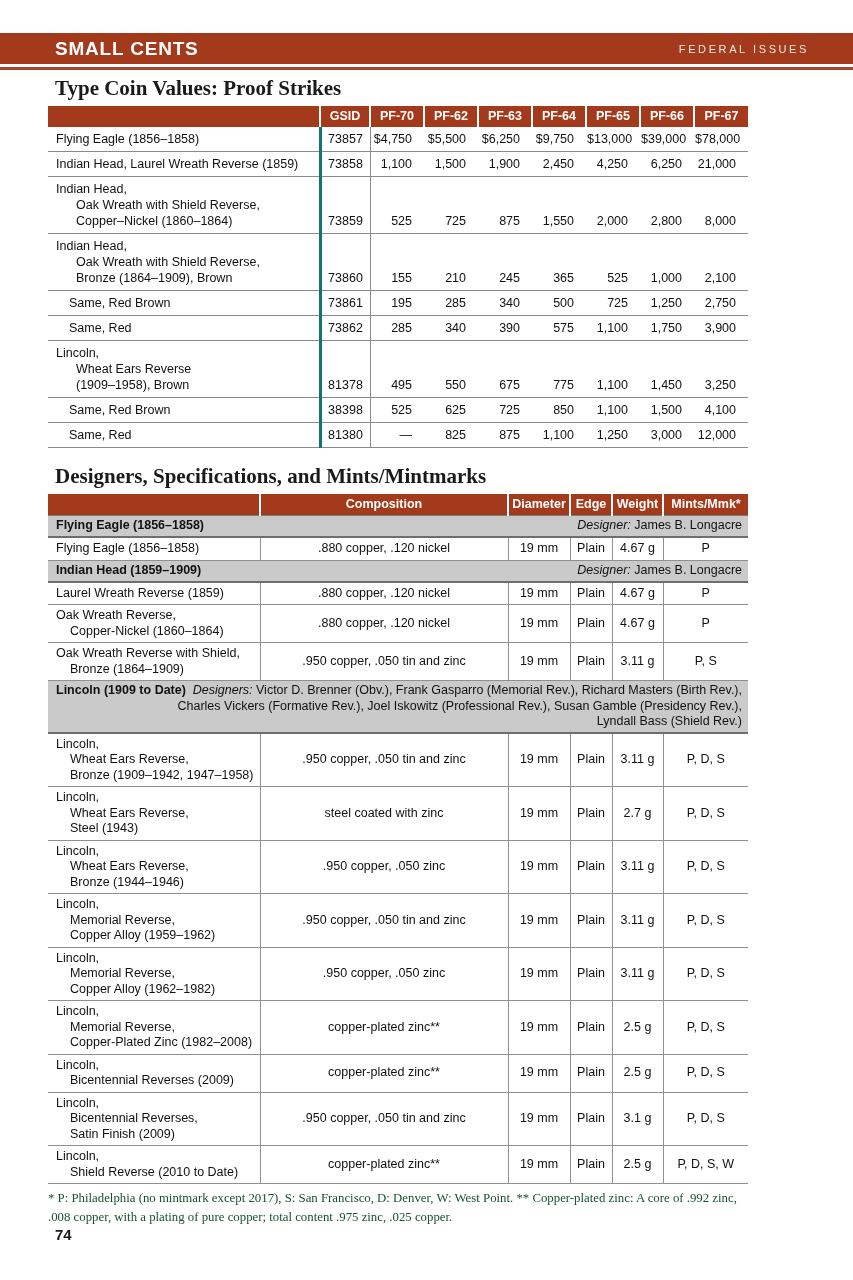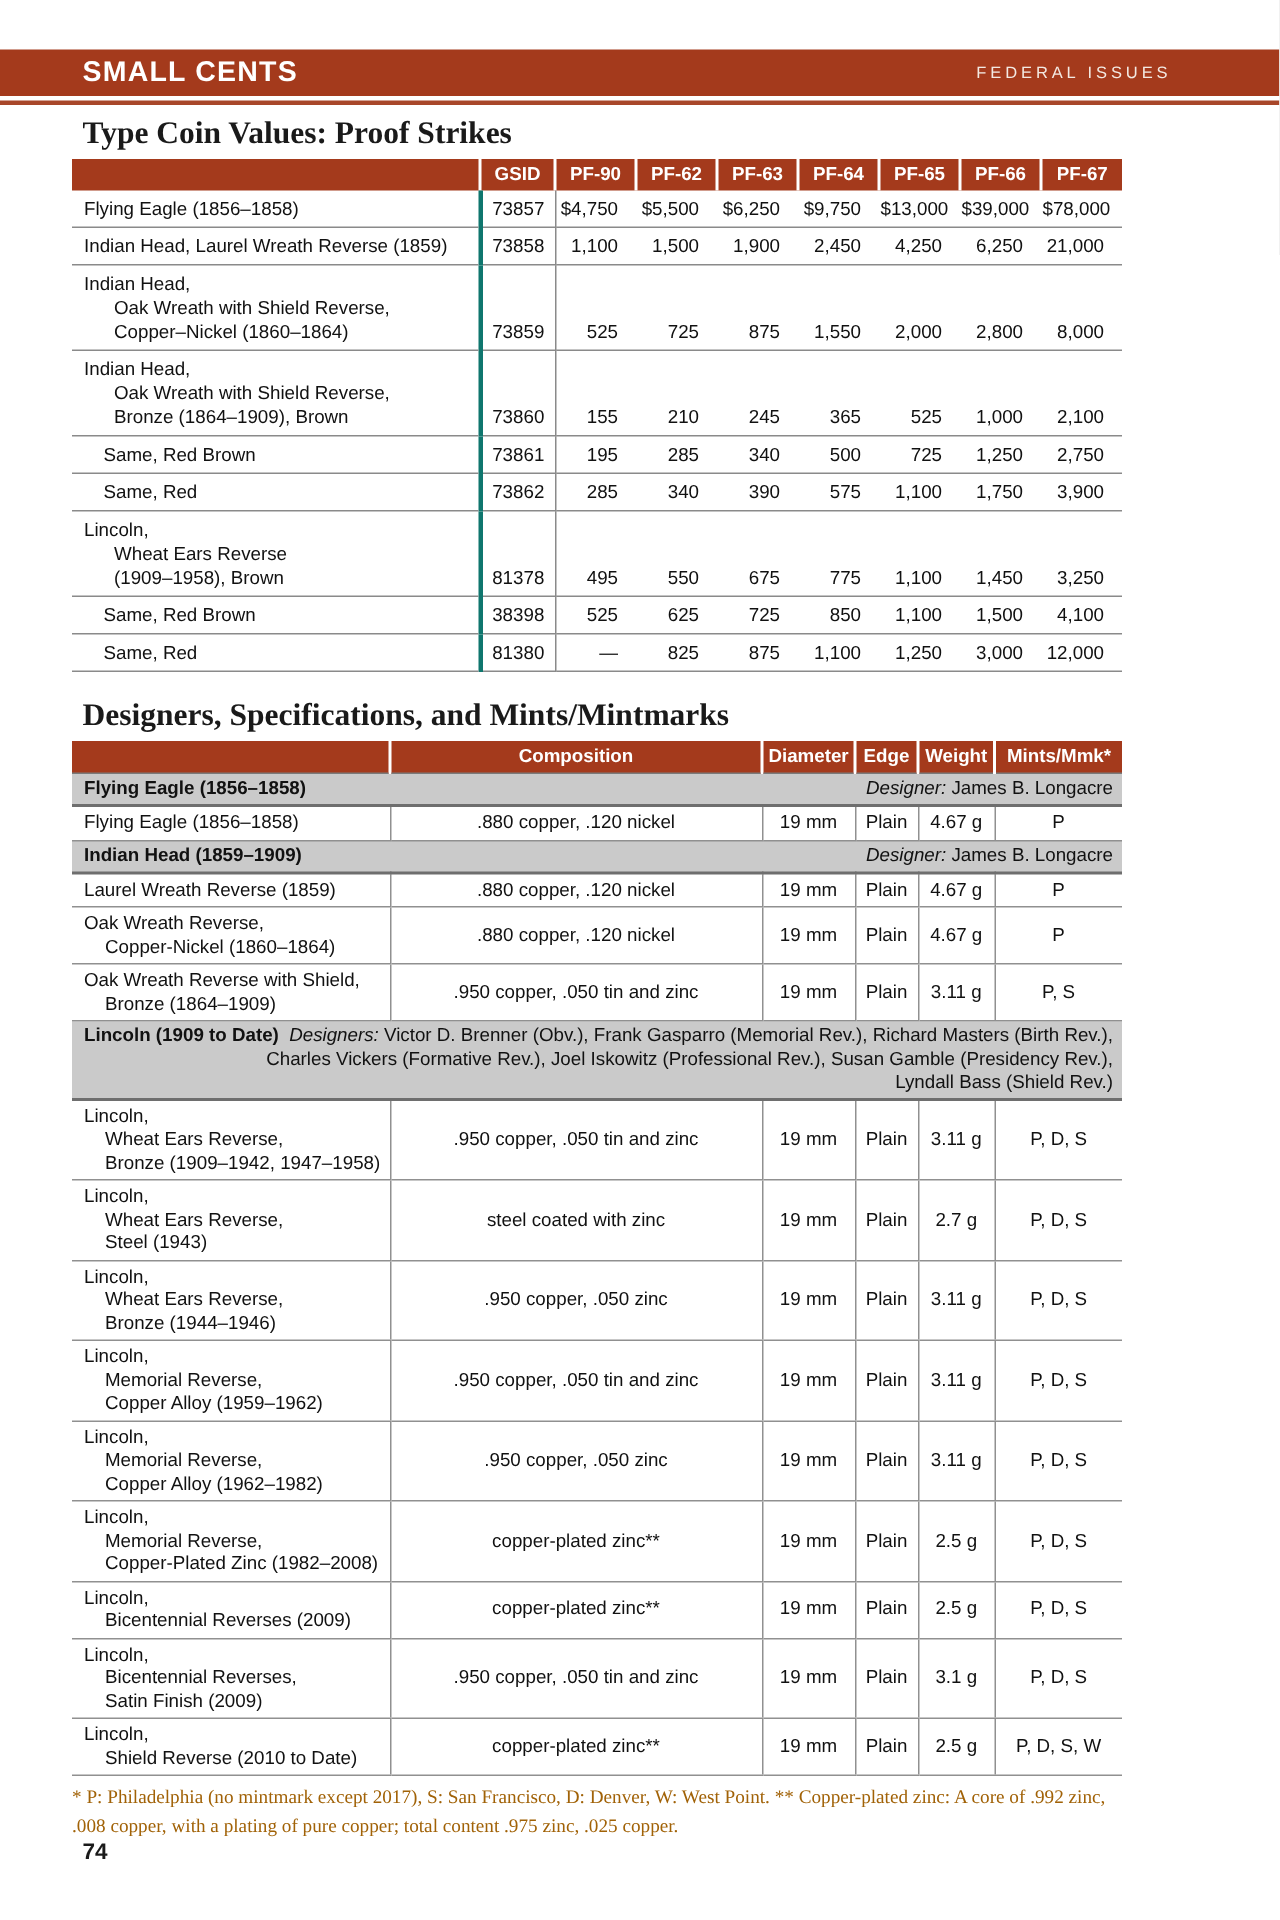"SMALL CENTS" .banner { padding: 0 72px 0 55px -> 0 44px 0 55px }
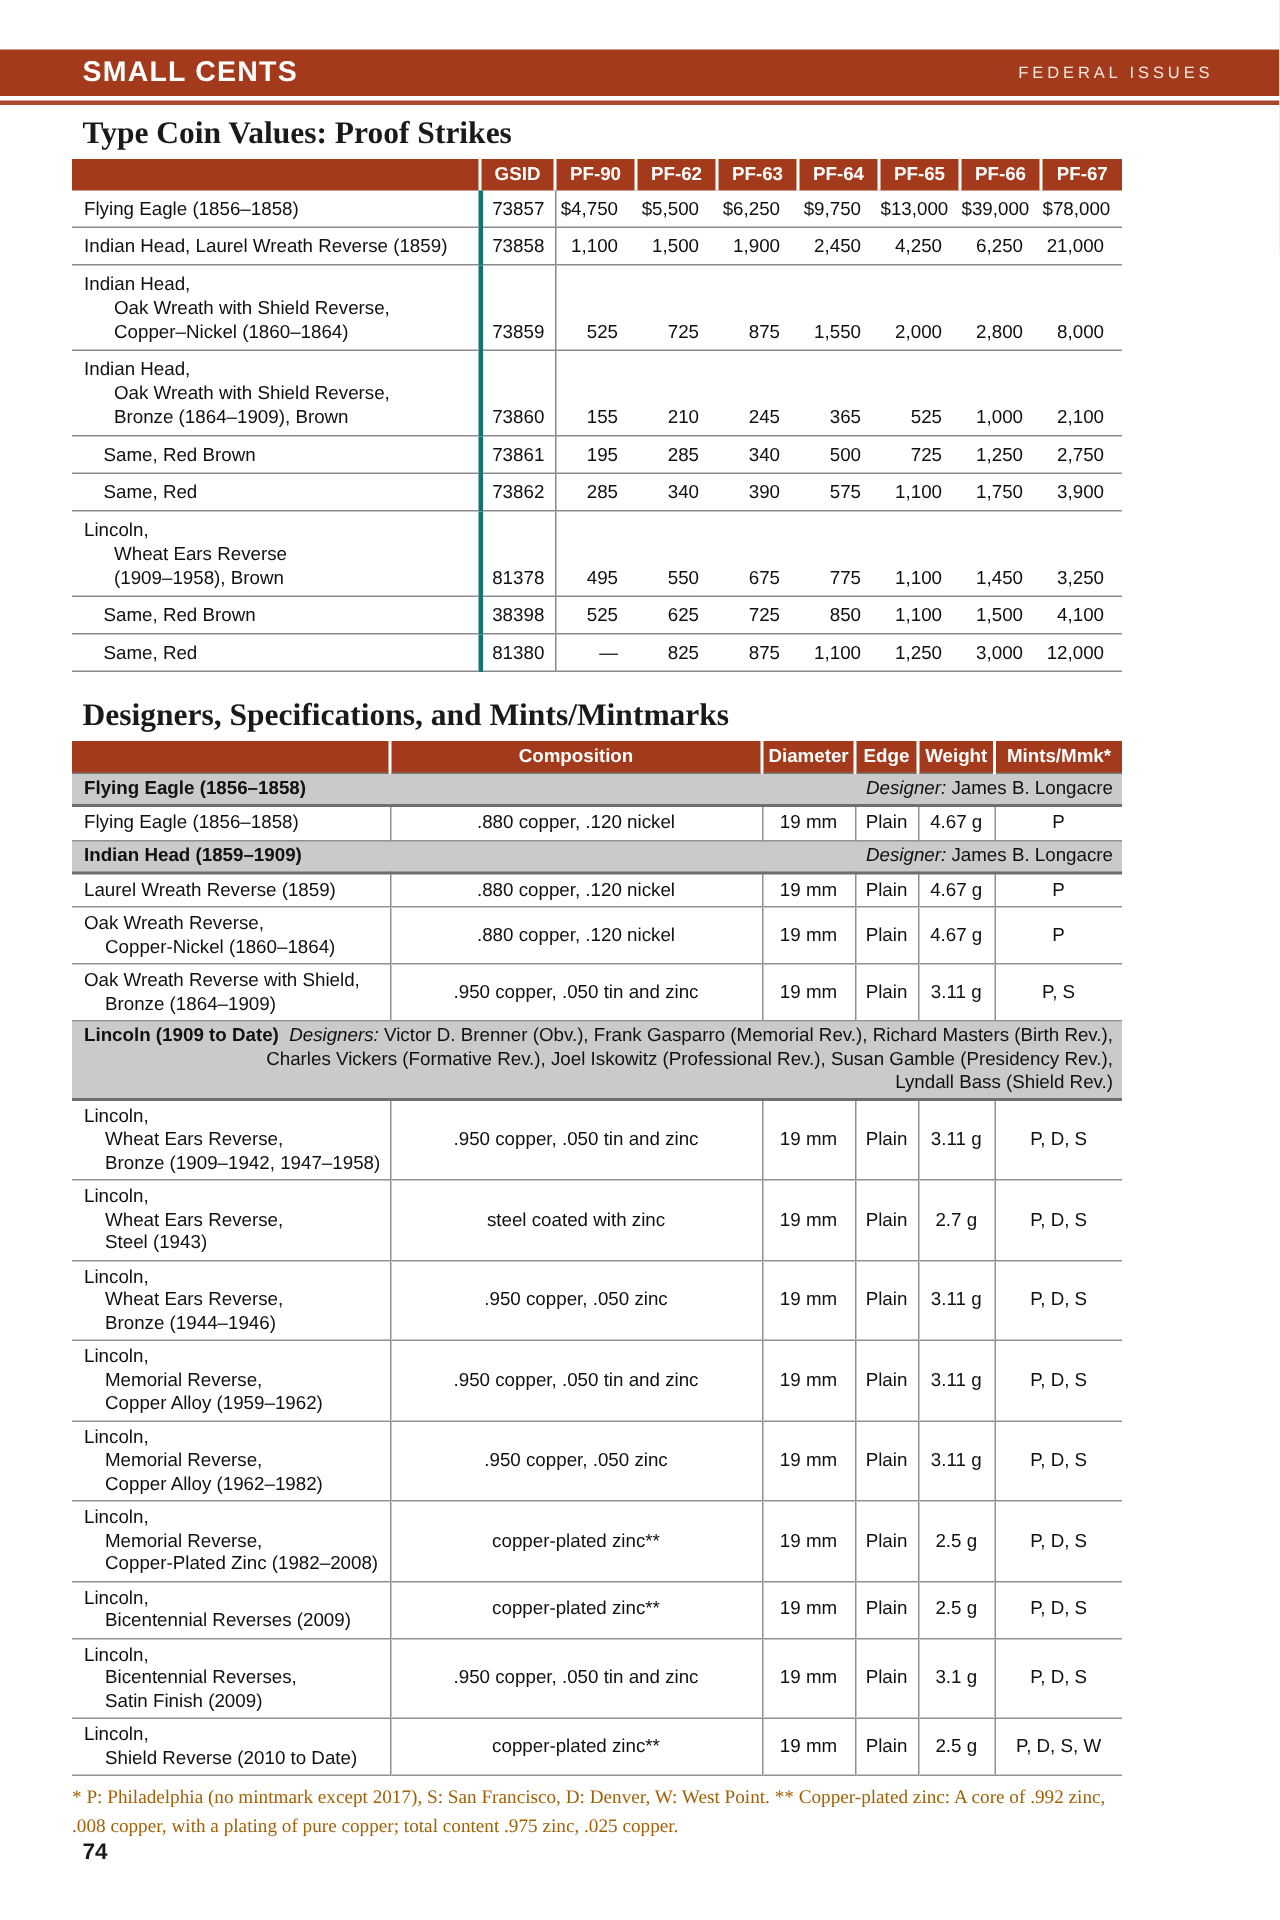"PF-90" th { text: PF-90 -> PF-70 }
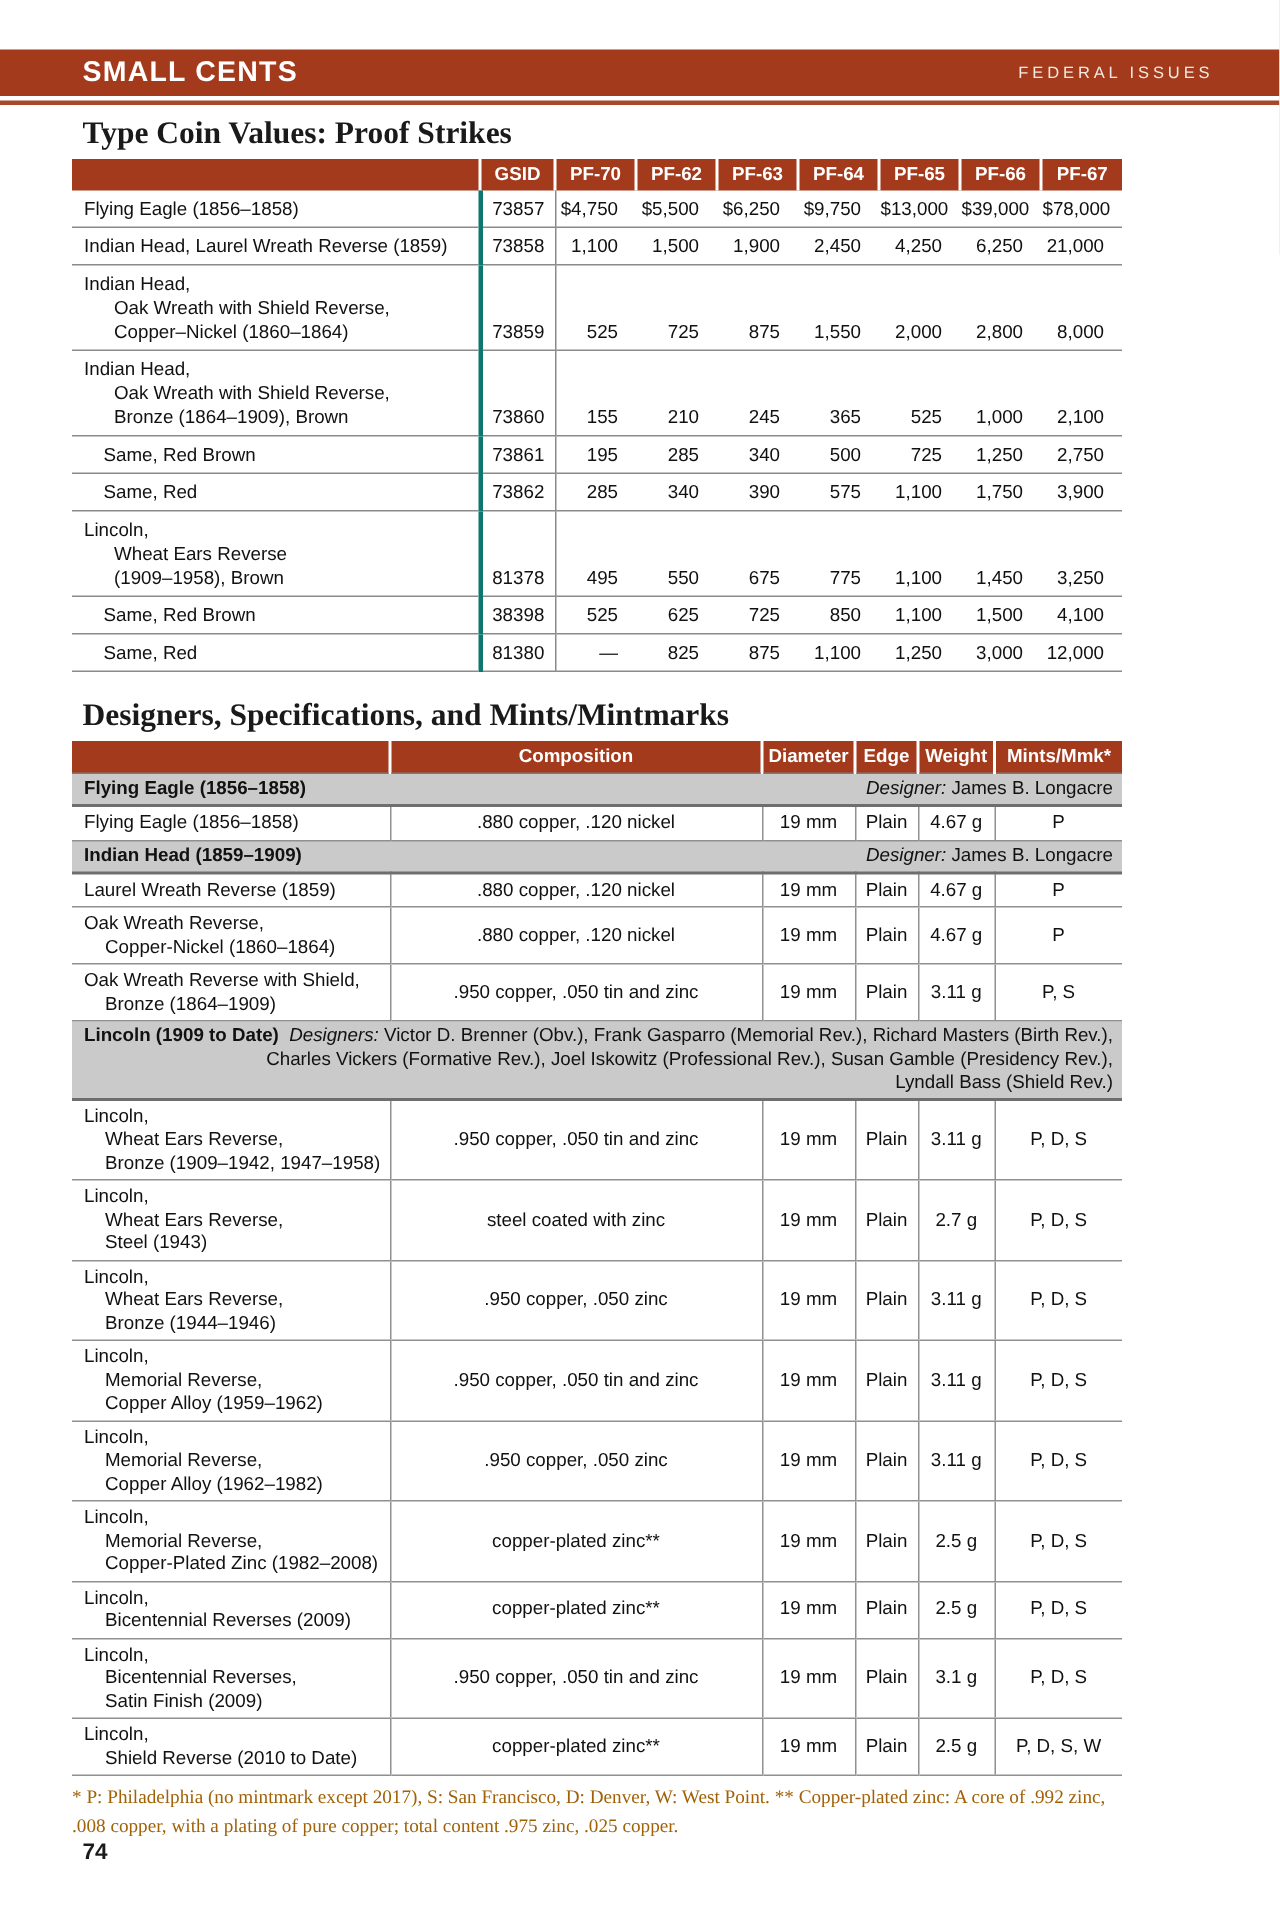"* P: Philadelphia (no mintmark" .footnote { color: #a16207 -> #14532d }
